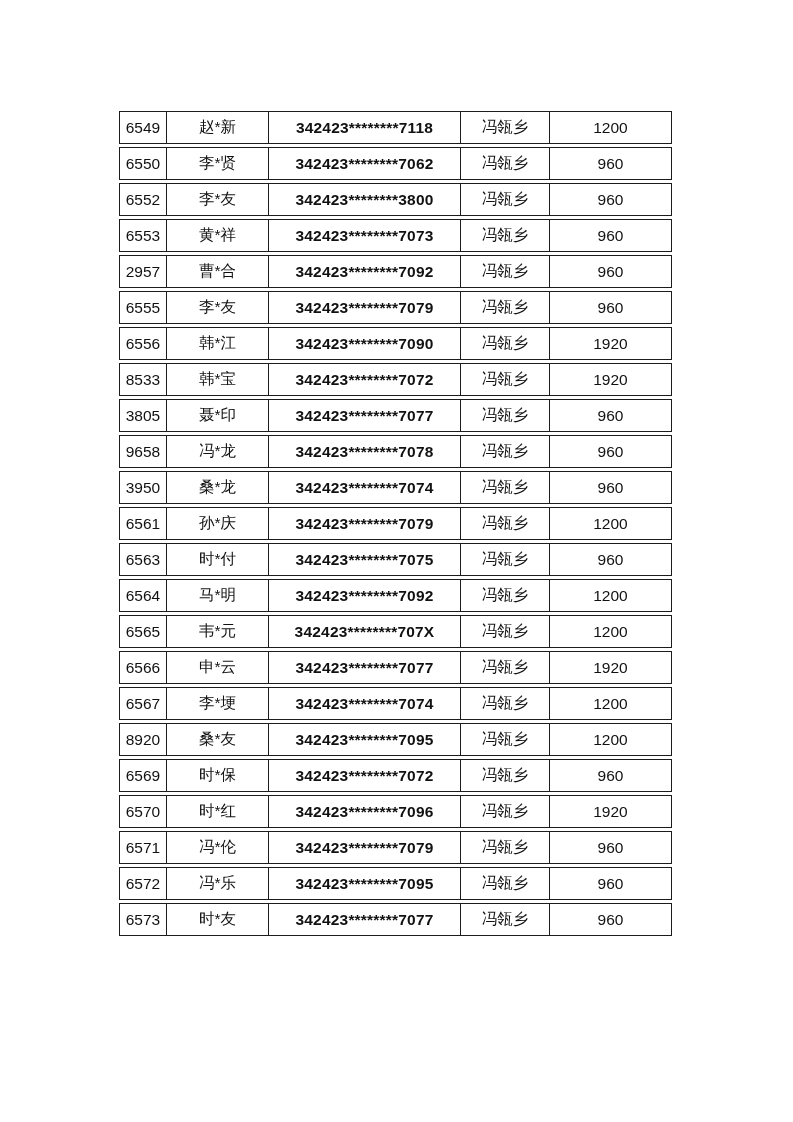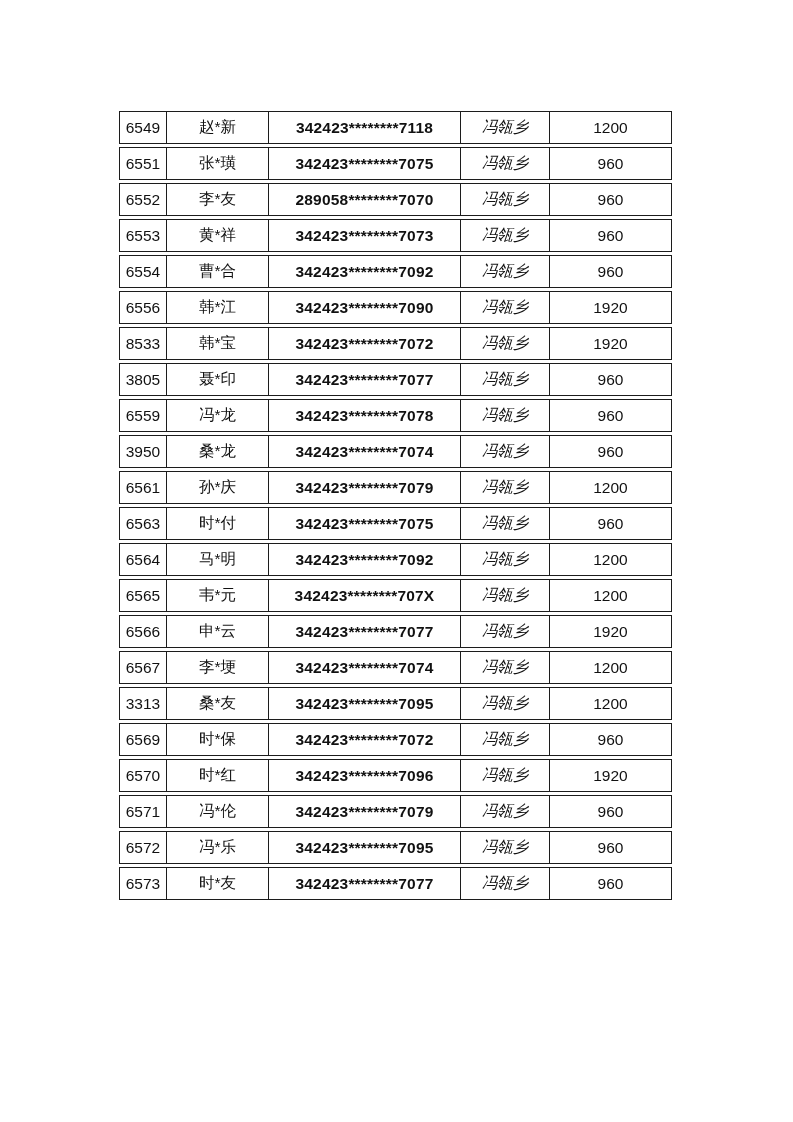"冯瓴乡" td.cell-town { font-style: italic -> none }
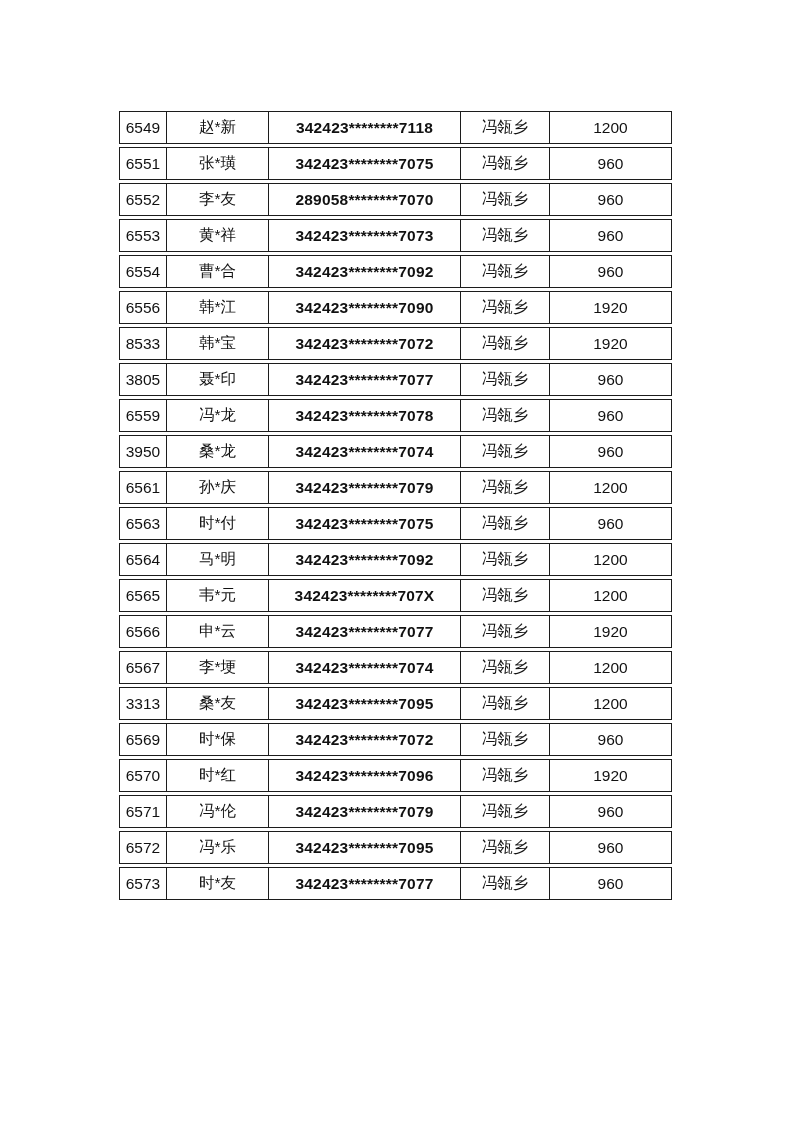"6550" tr { html: none -> <tr> <td>6550</td> <td>李*贤</td> <td>342423********7062</td> <td>冯瓴乡</td> <td>960</td> </tr> }
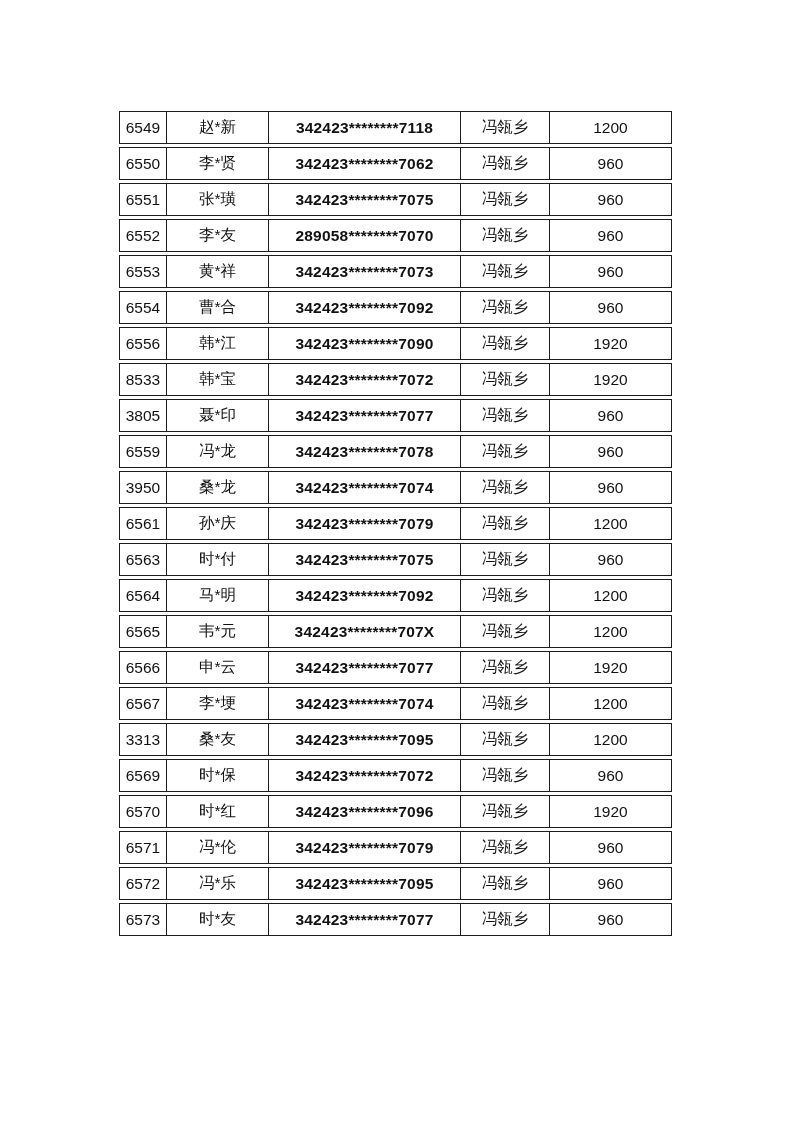"6551" tr { html: <tr> <td>6551</td> <td>张*璜</td> <td>342423********7075</td> <td>冯瓴乡</td> <td>960</td> </tr> -> none }
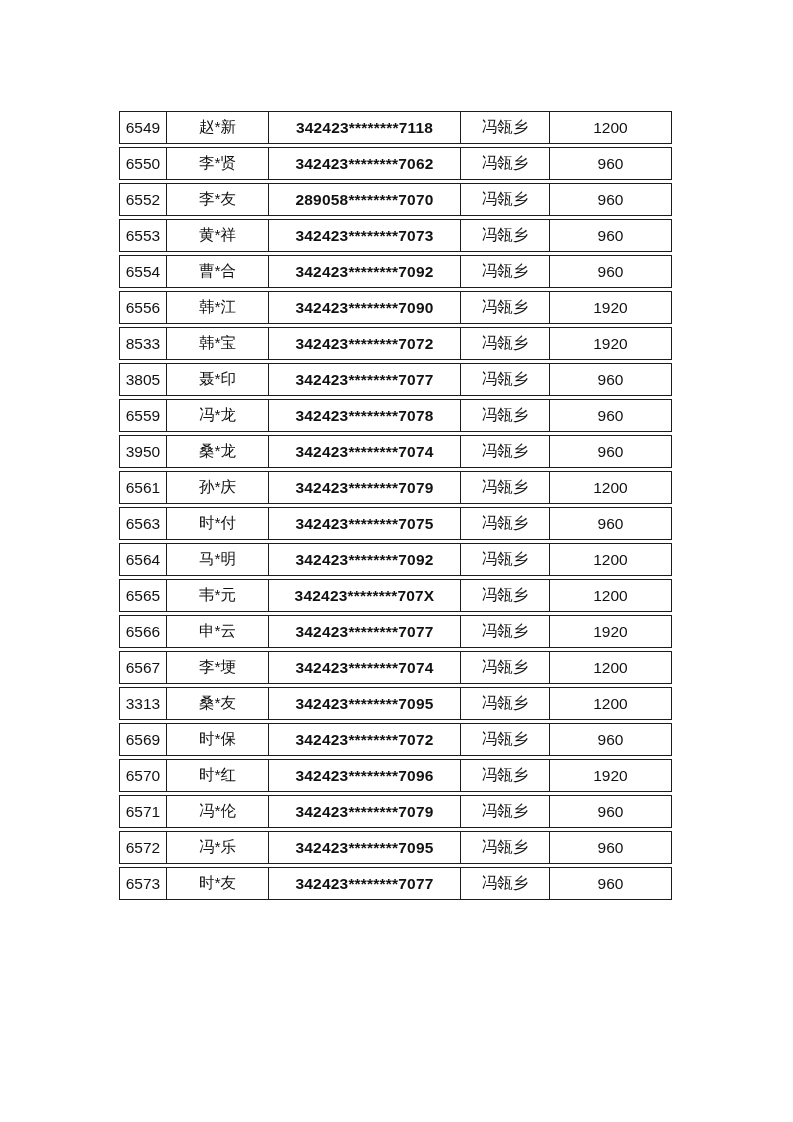"289058********7070" td.cell-id { text: 289058********7070 -> 342423********3800 }
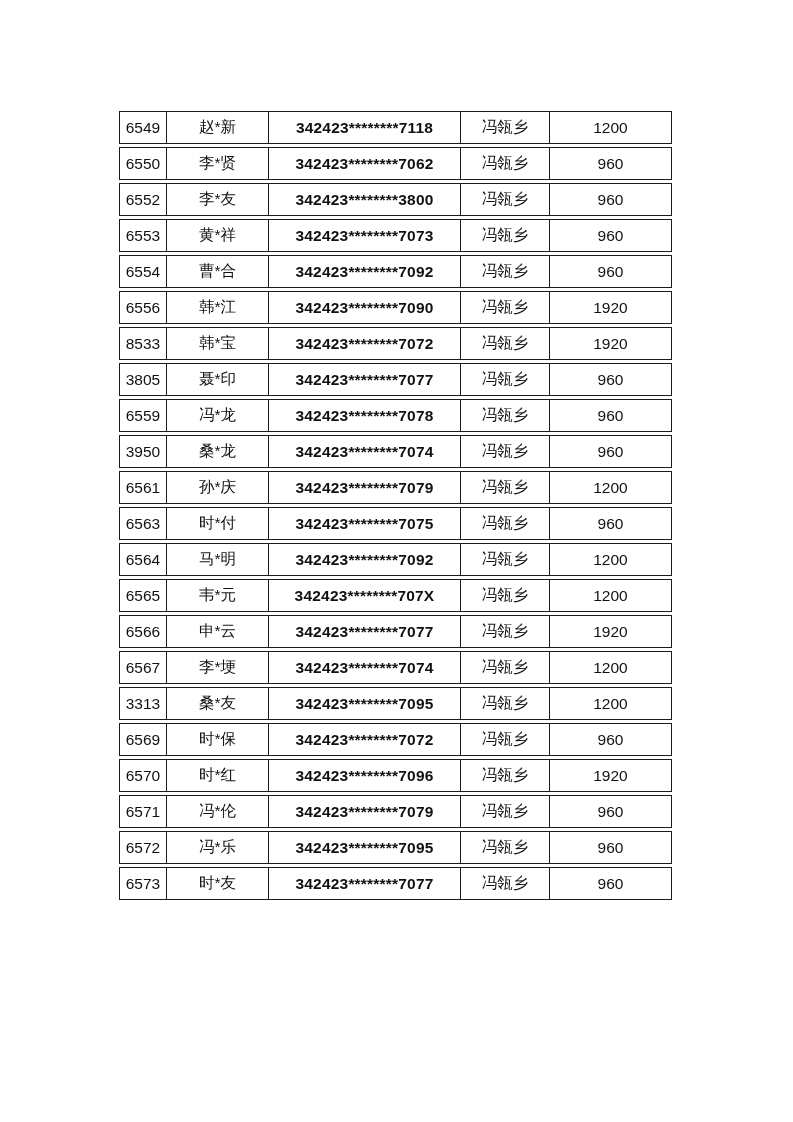"6554" td.cell-serial { text: 6554 -> 2957 }
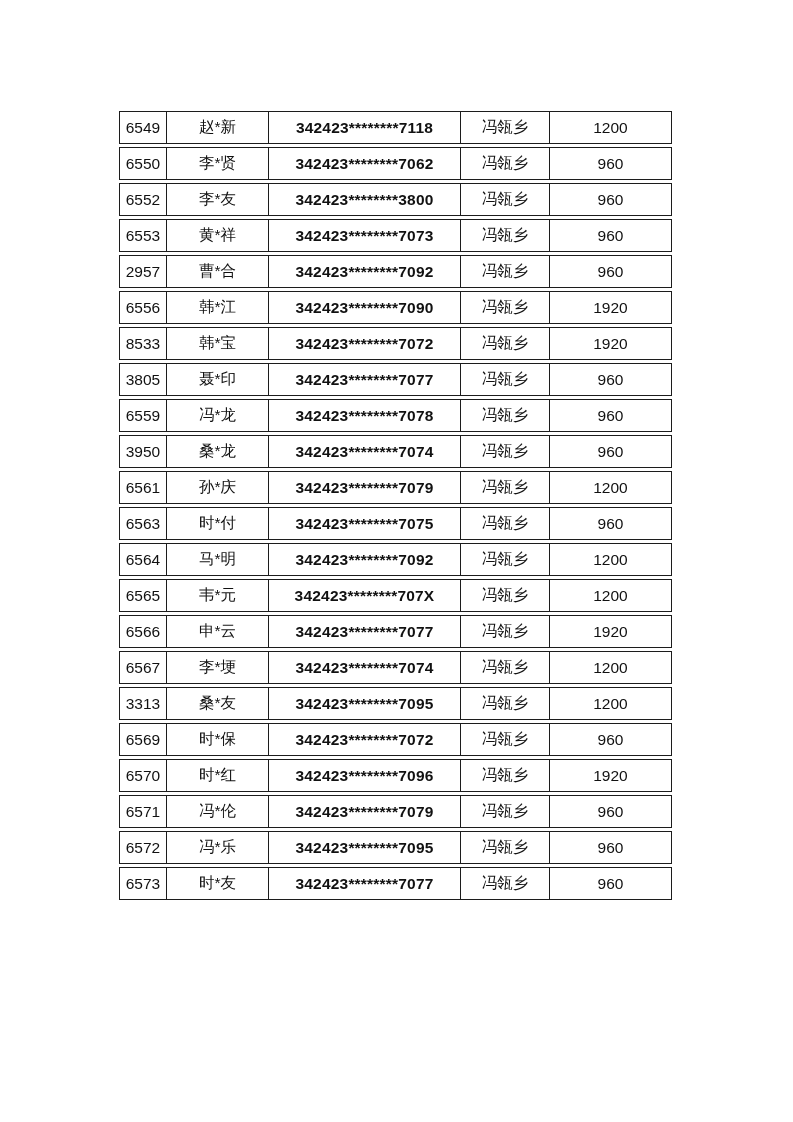"6555" tr { html: none -> <tr> <td>6555</td> <td>李*友</td> <td>342423********7079</td> <td>冯瓴乡</td> <td>960</td> </tr> }
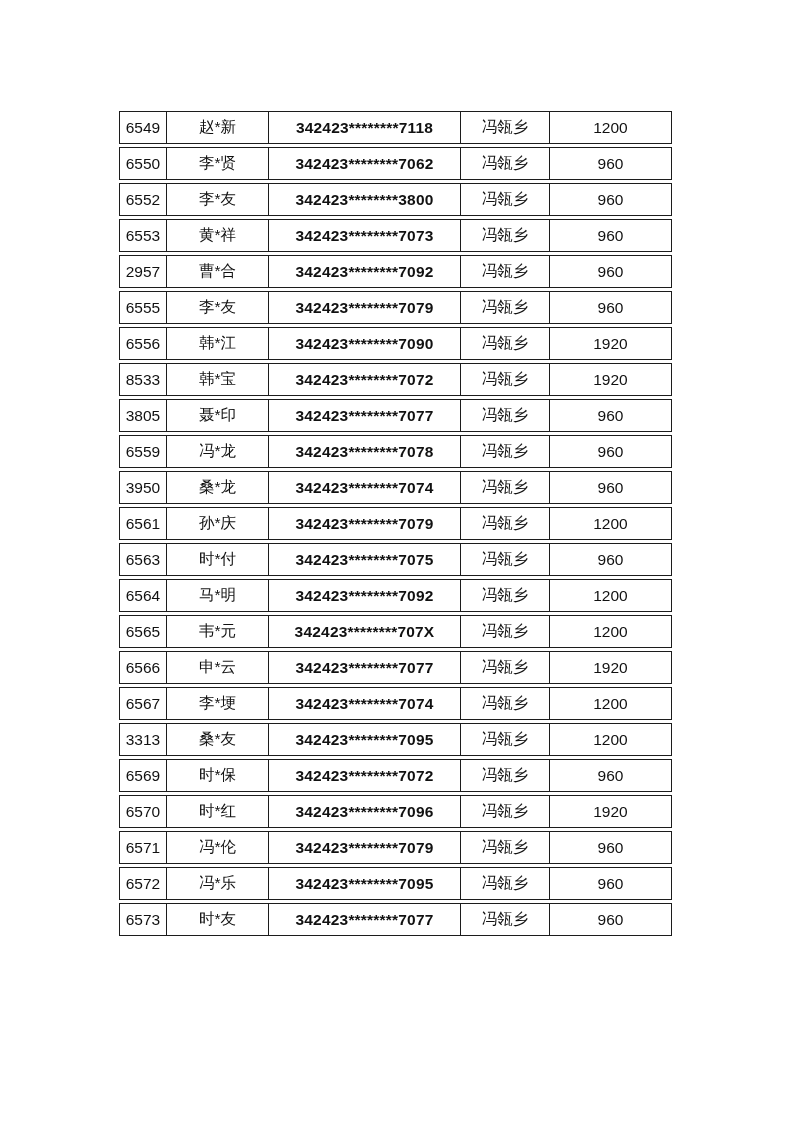"6559" td.cell-serial { text: 6559 -> 9658 }
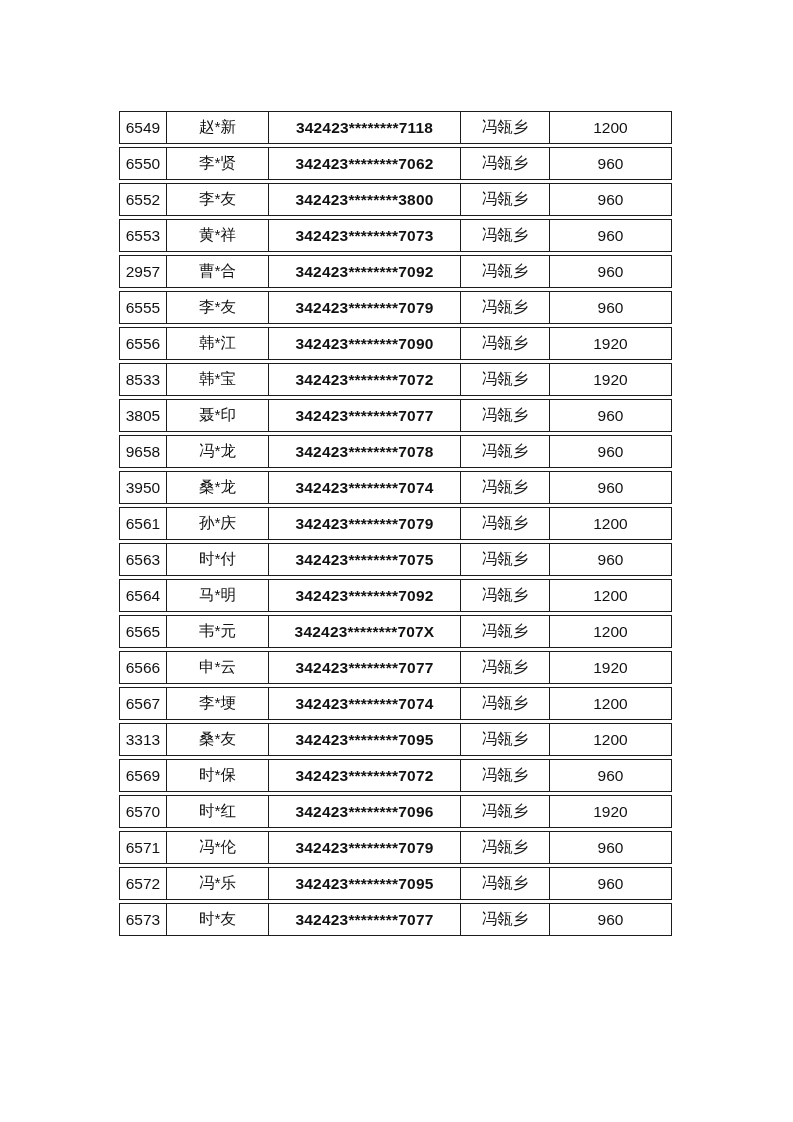"3313" td.cell-serial { text: 3313 -> 8920 }
